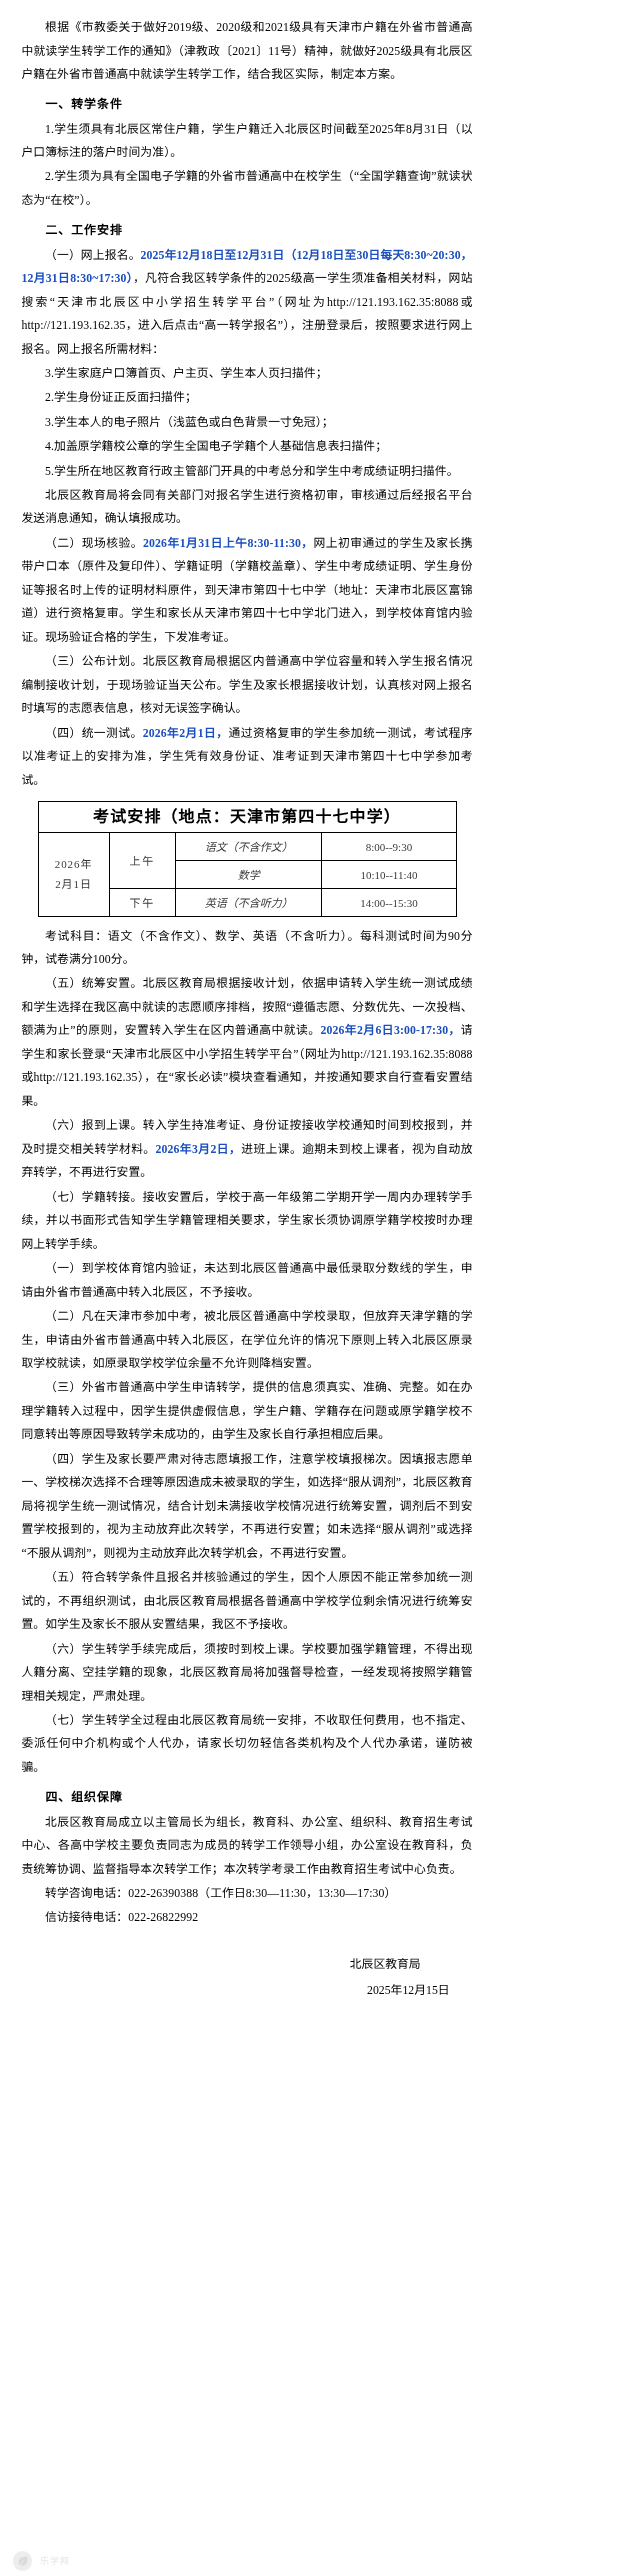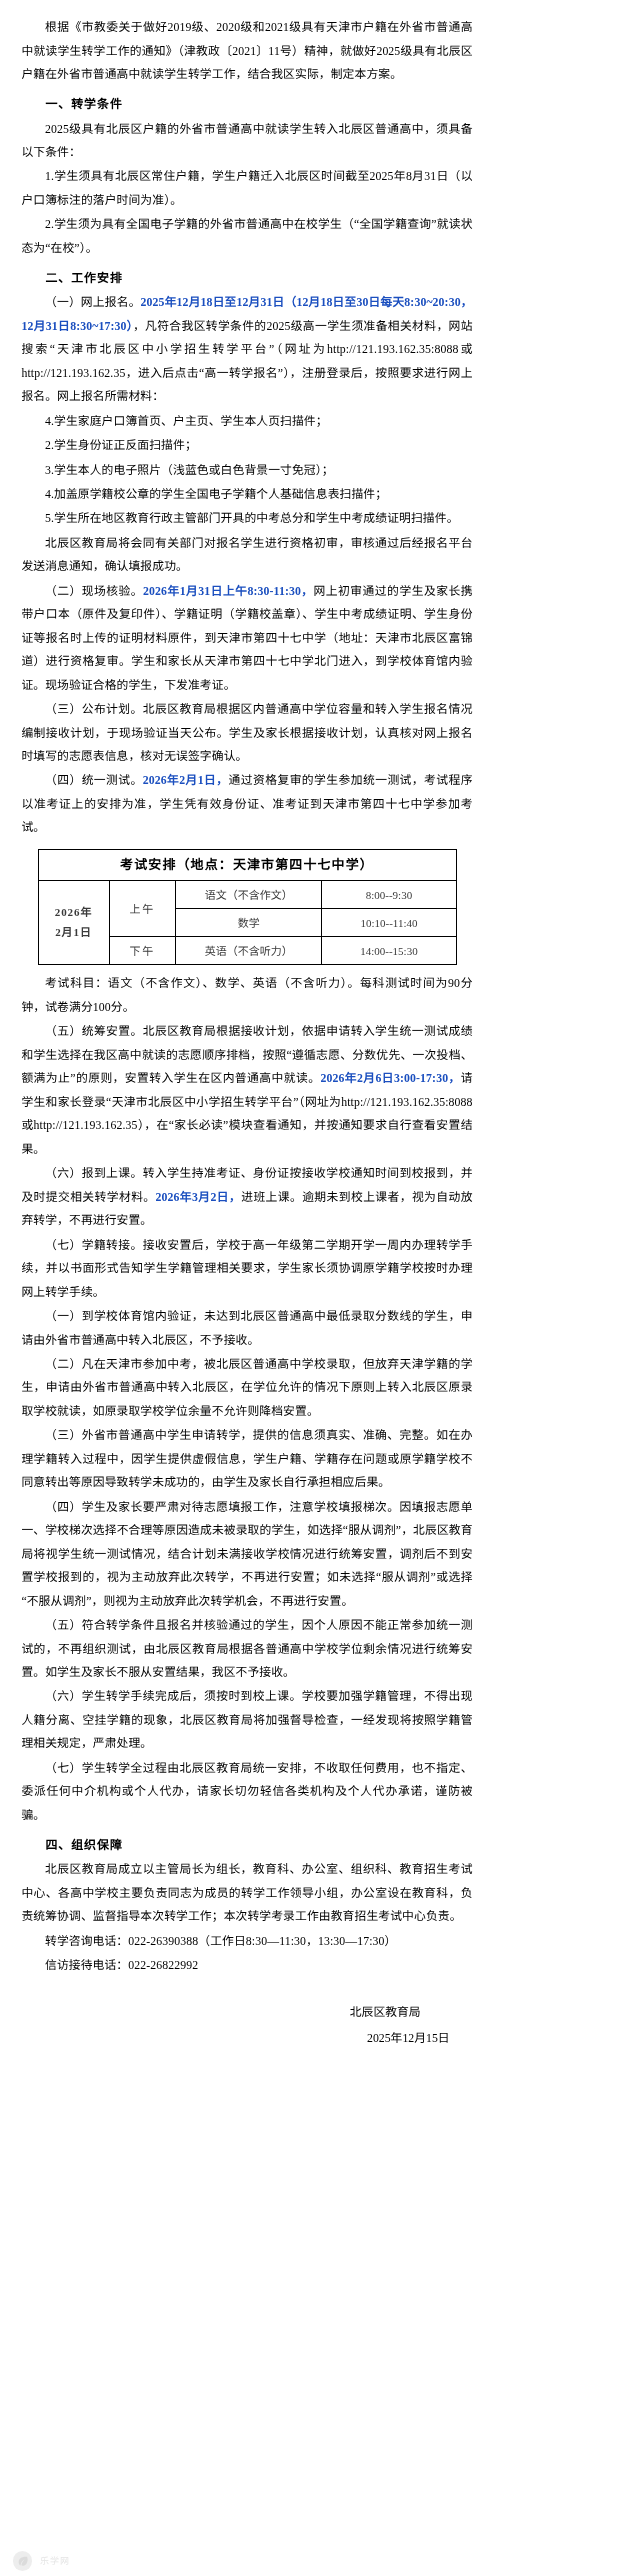"2025级具有北辰区户籍的外省市普通高中就读学生转入北辰区普通高中，须具备以下条" p.indent { html: <p>2025级具有北辰区户籍的外省市普通高中就读学生转入北辰区普通高中，须具备以下条件：</p> -> none }
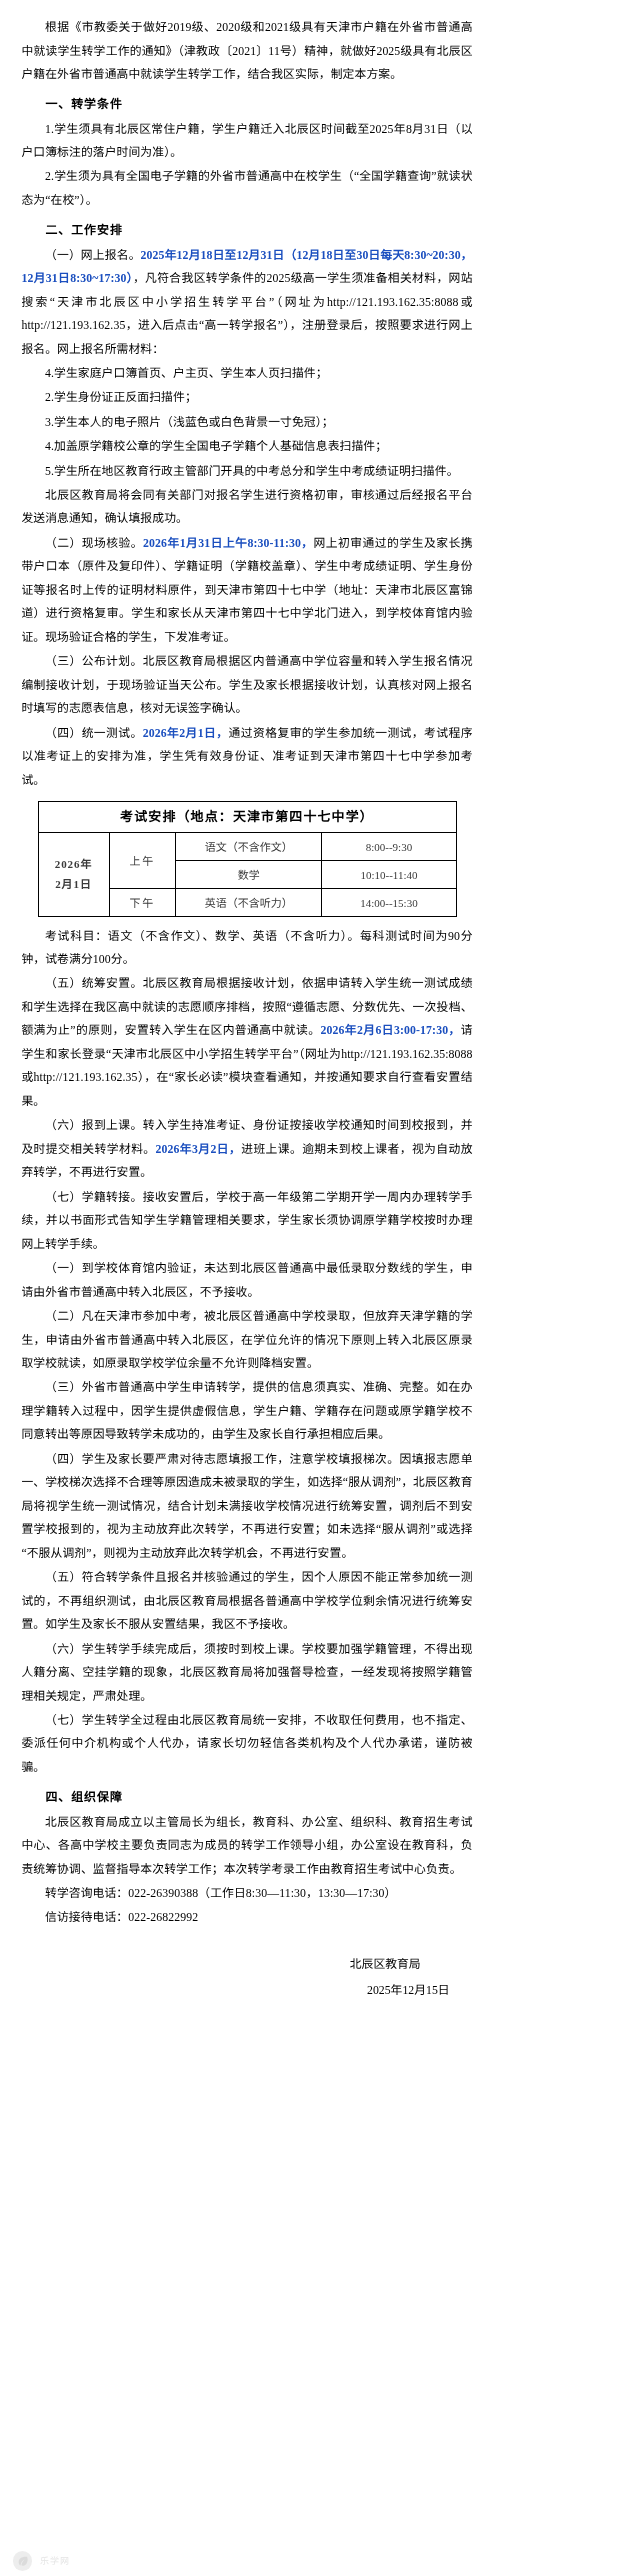"4.学生家庭户口簿首页、户主页、学生本人页扫描件；" p.indent { text: 4 -> 3 }
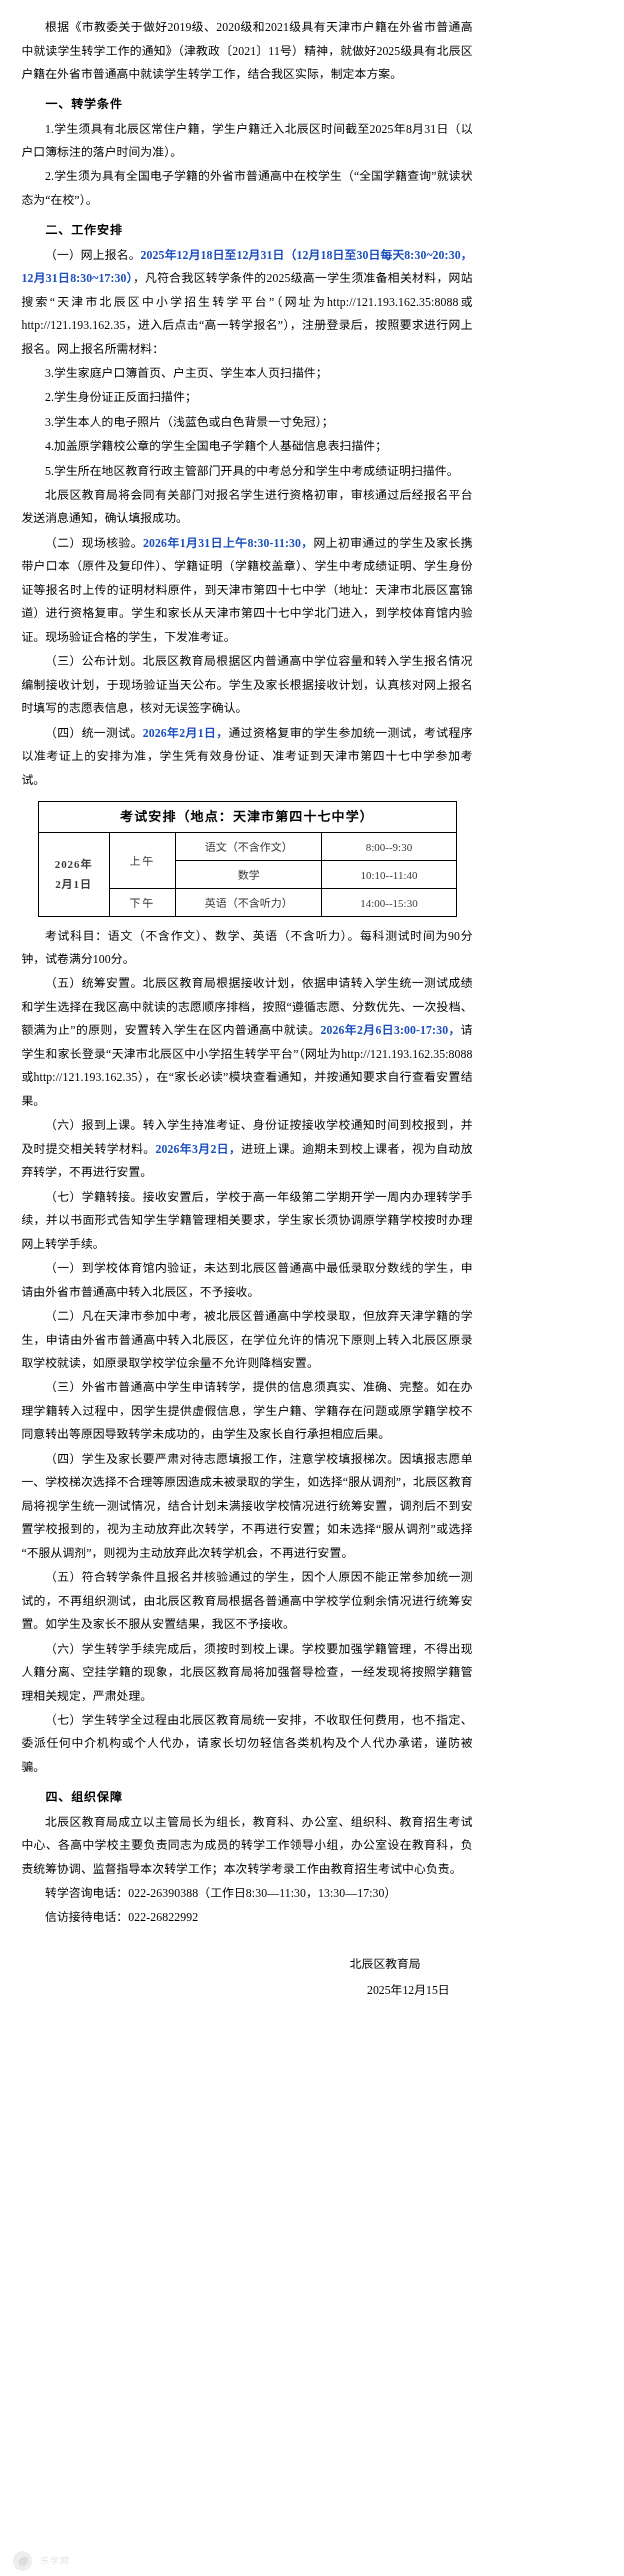"考试安排（地点：天津市第四十七中学）" table.exam td.title { font-size: 13px -> 16px }
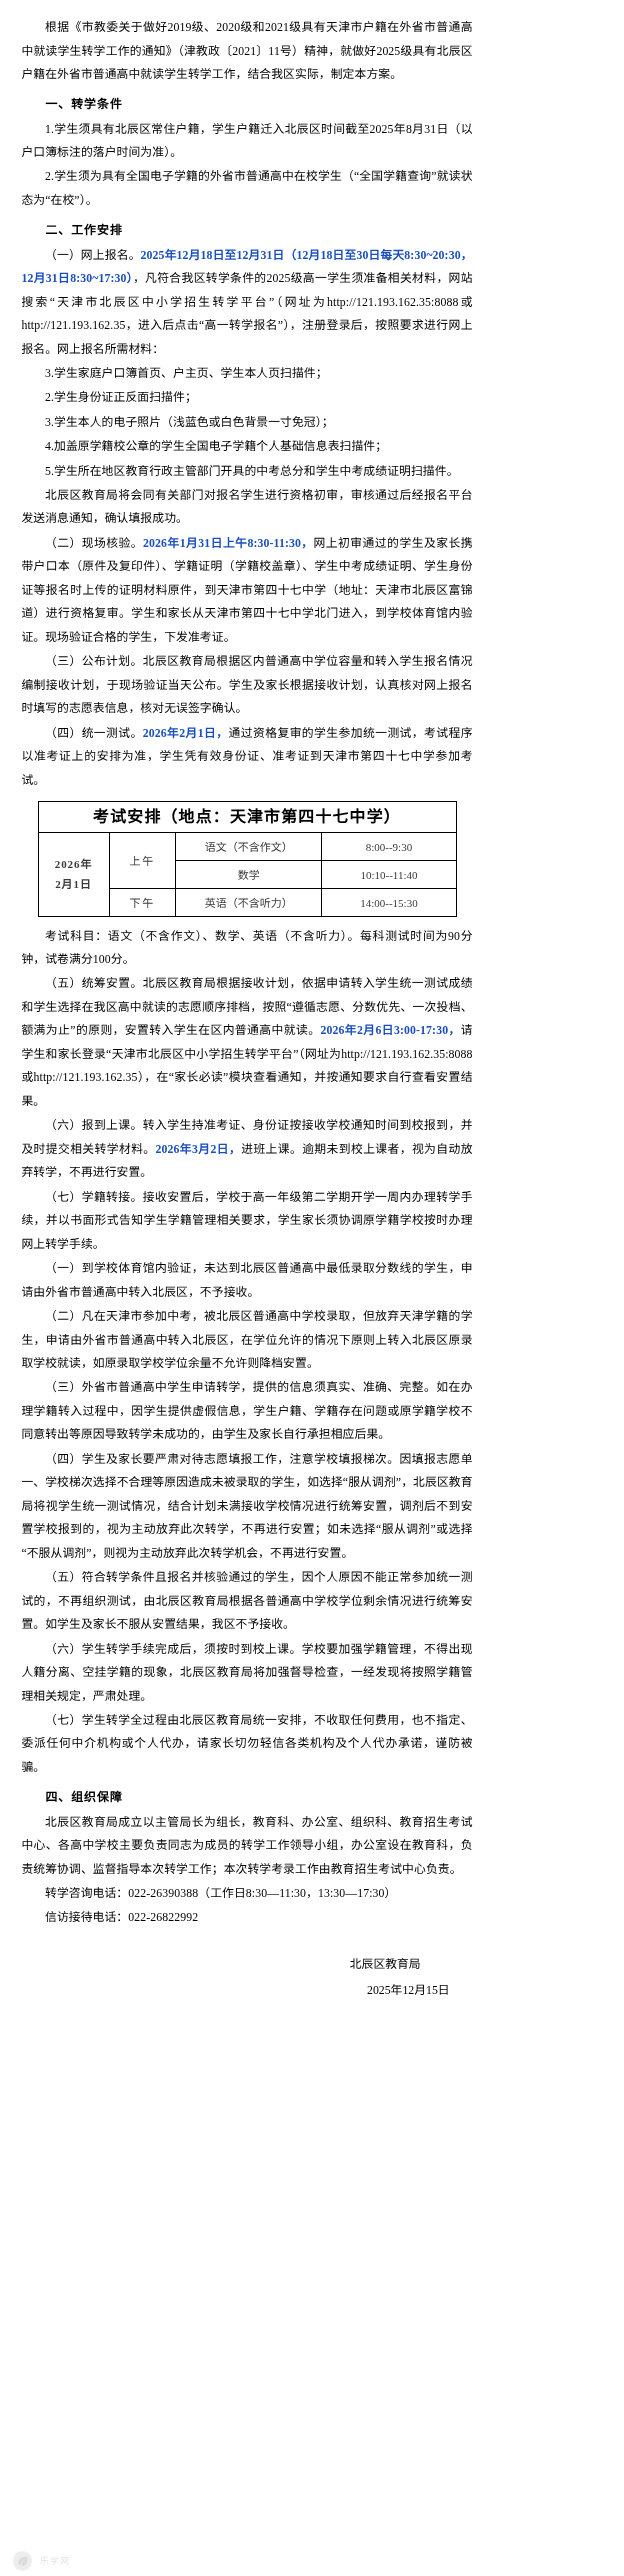"语文（不含作文）" table.exam td.subject { font-style: none -> italic }
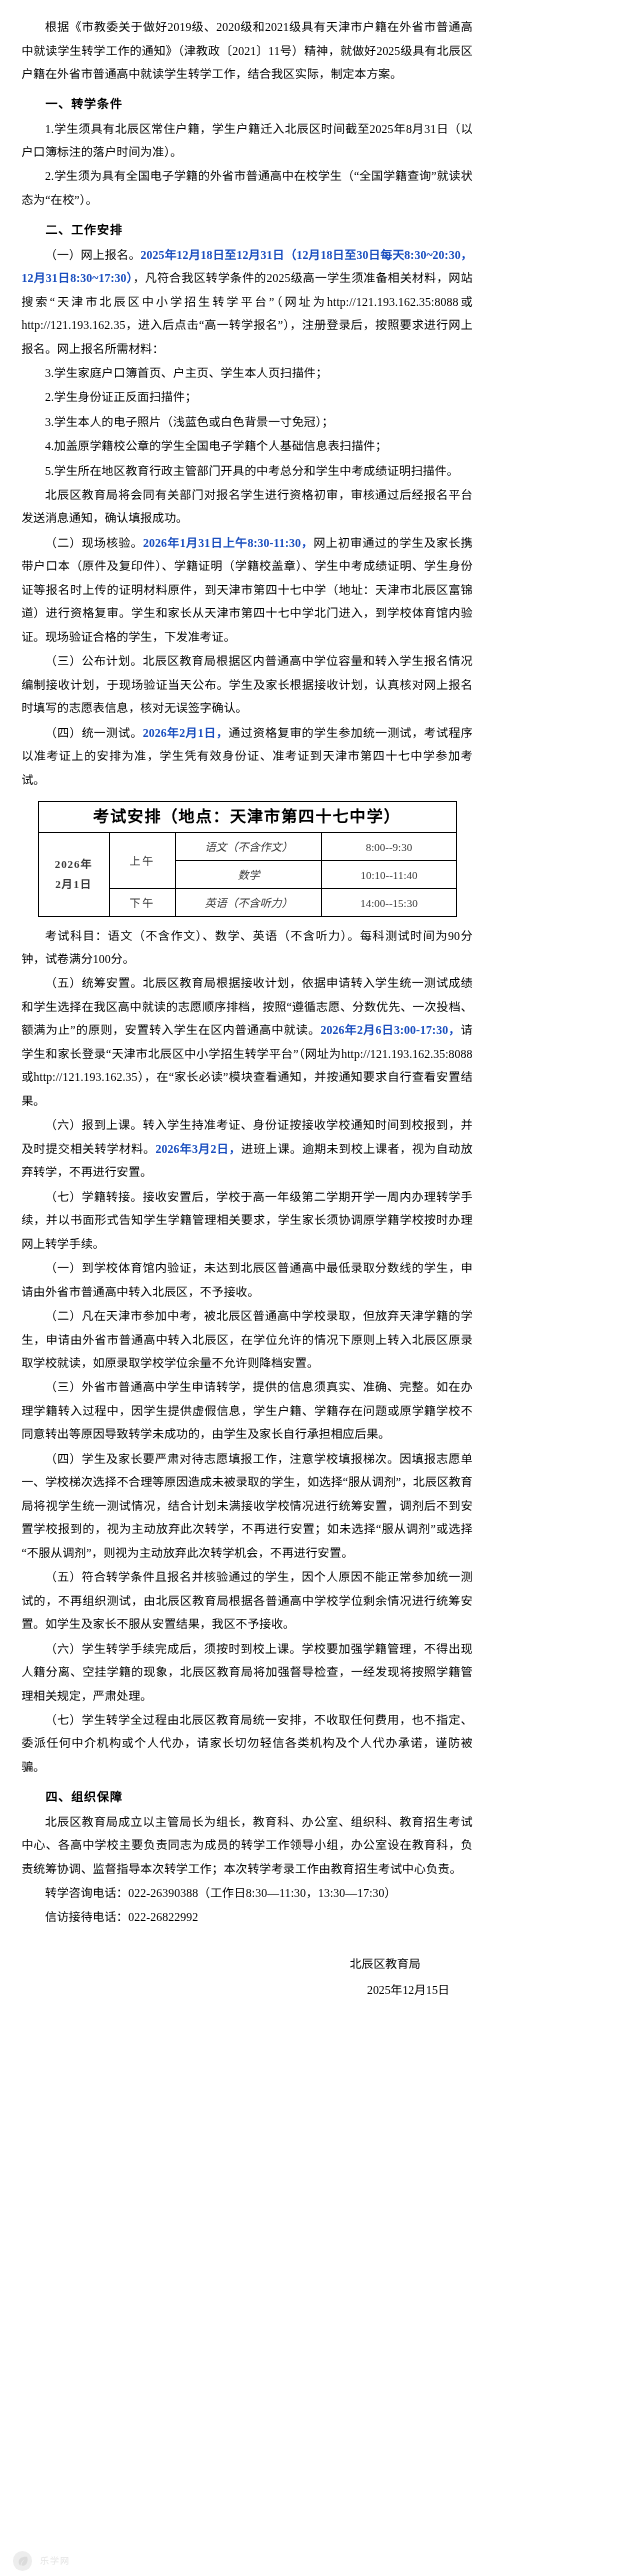"2026年" table.exam td.datecell { font-weight: bold -> none }
